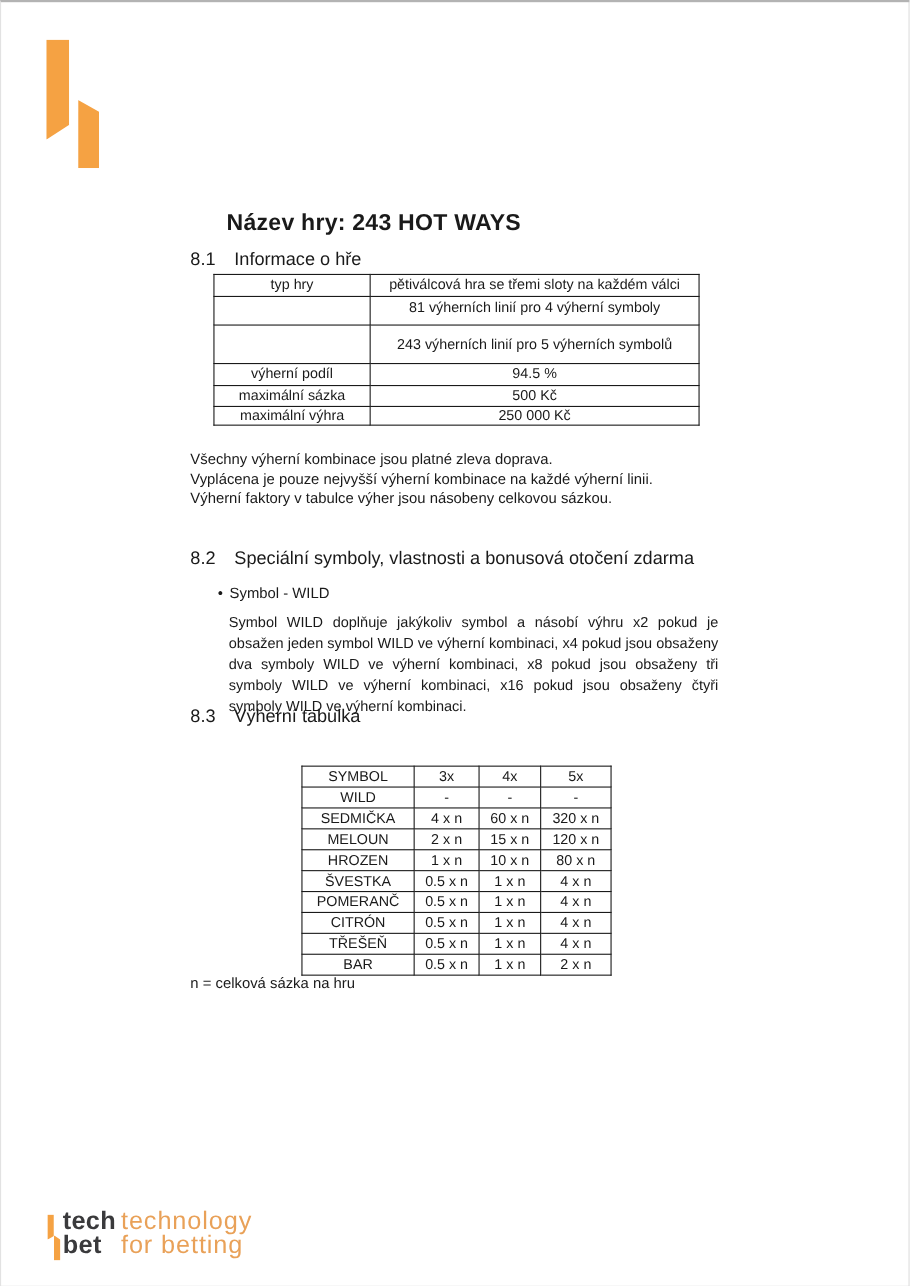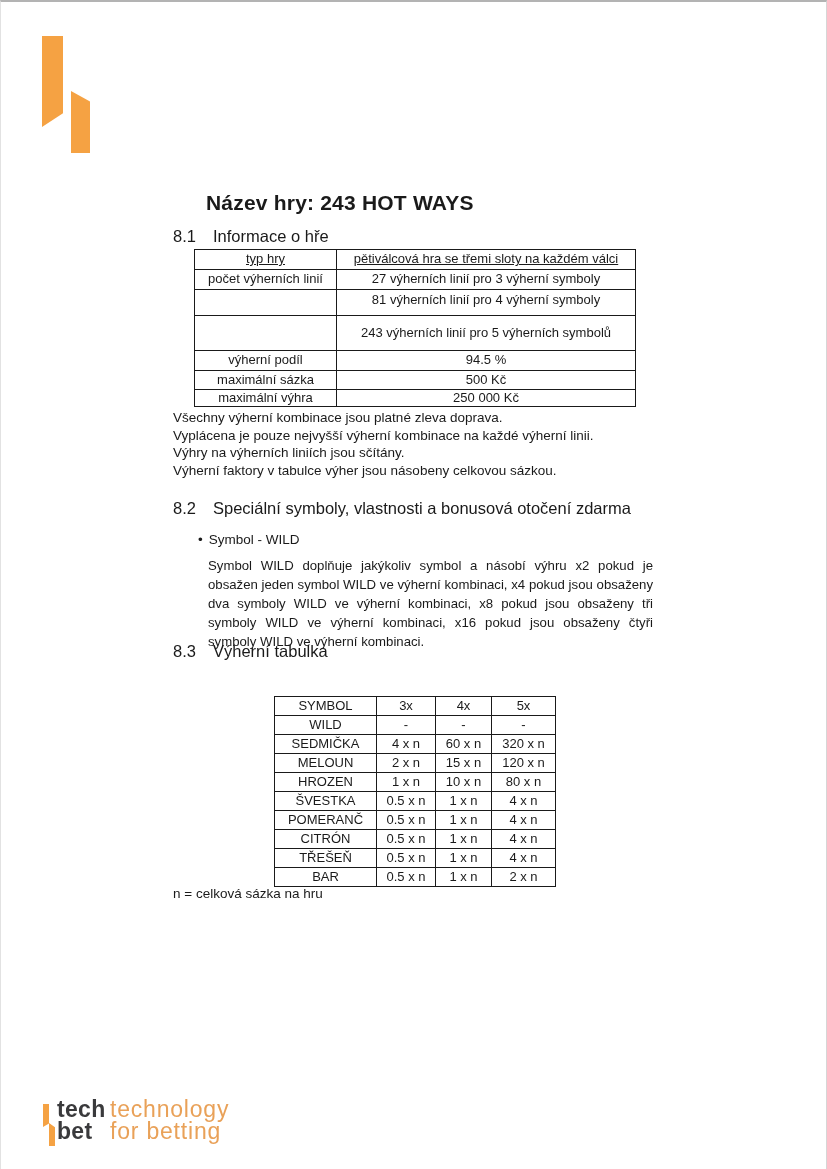"typ hry" tr { text-decoration: underline -> none }
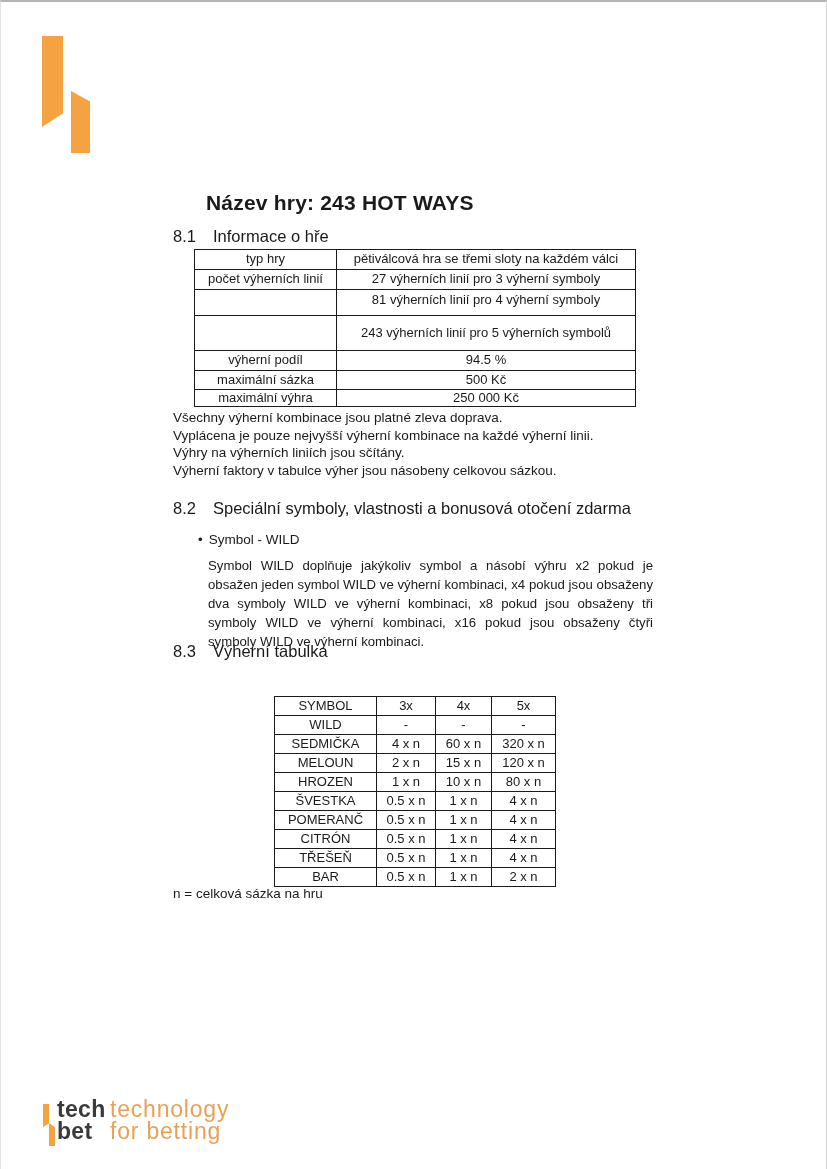"počet výherních linií" tr { html: <tr> <td>počet výherních linií</td> <td>27 výherních linií pro 3 výherní symboly</td> </tr> -> none }
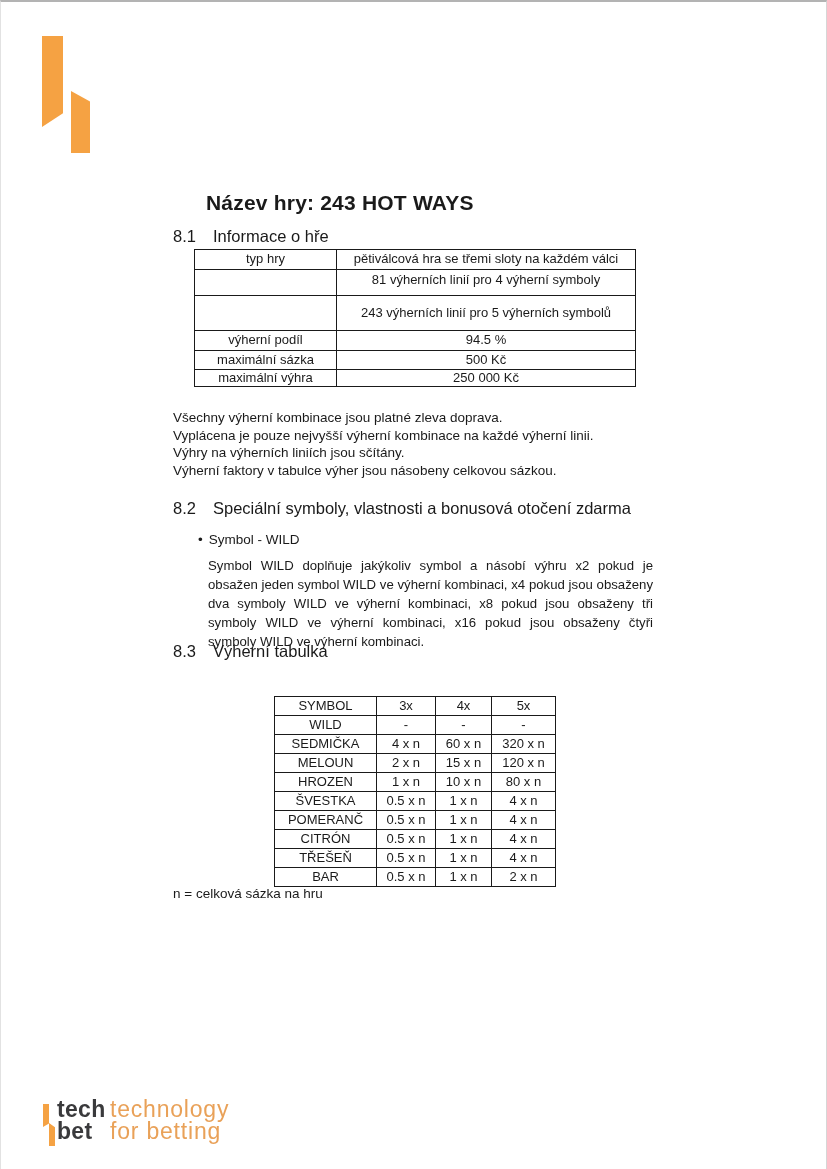"Výhry na výherních liniích jsou" div { html: <div>Výhry na výherních liniích jsou sčítány.</div> -> none }
